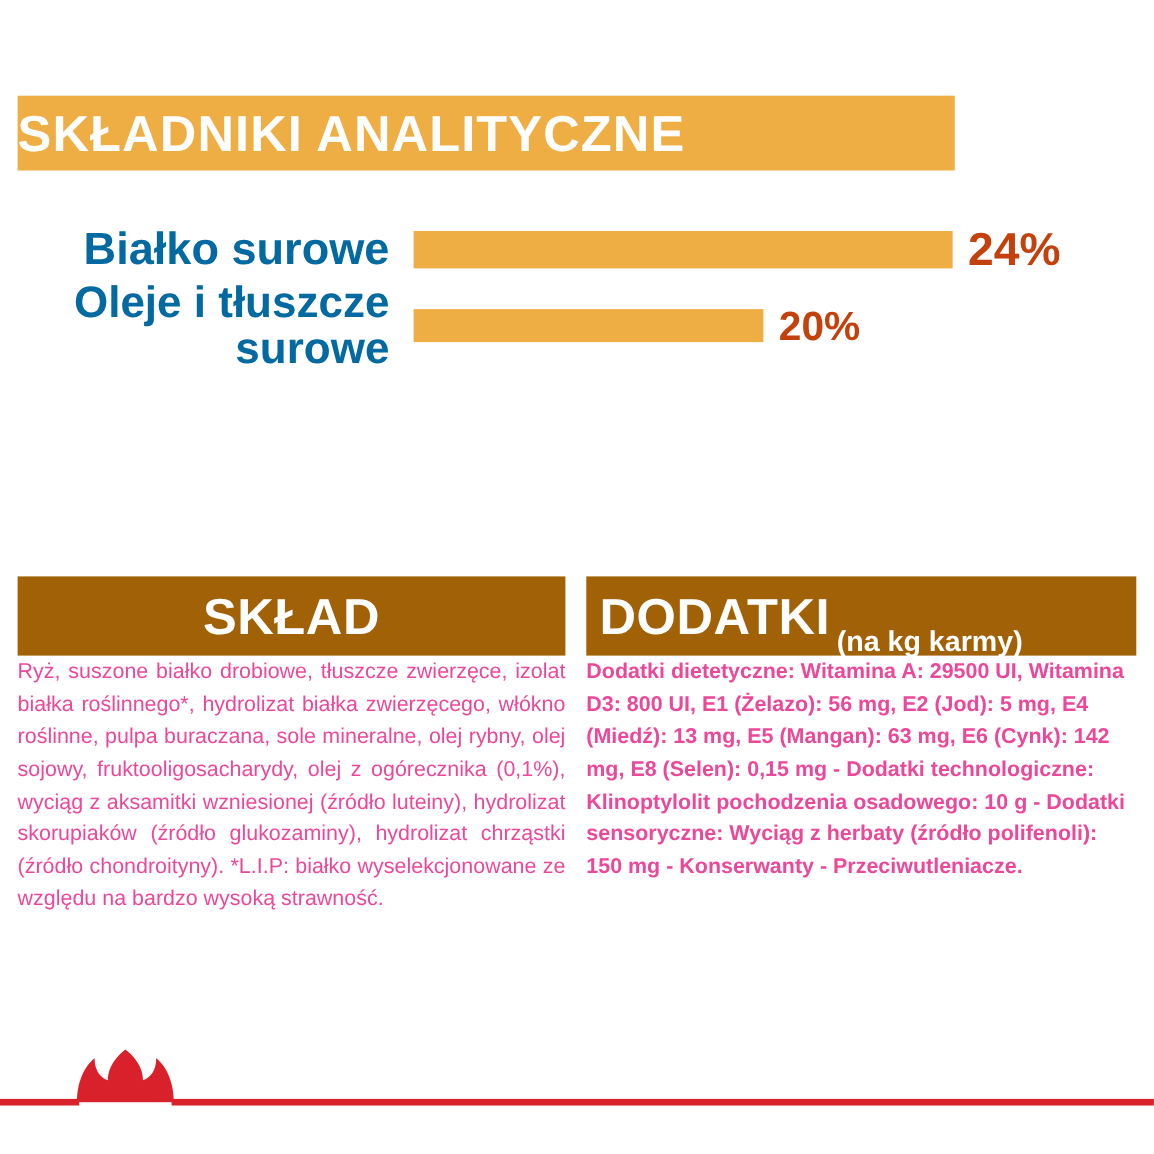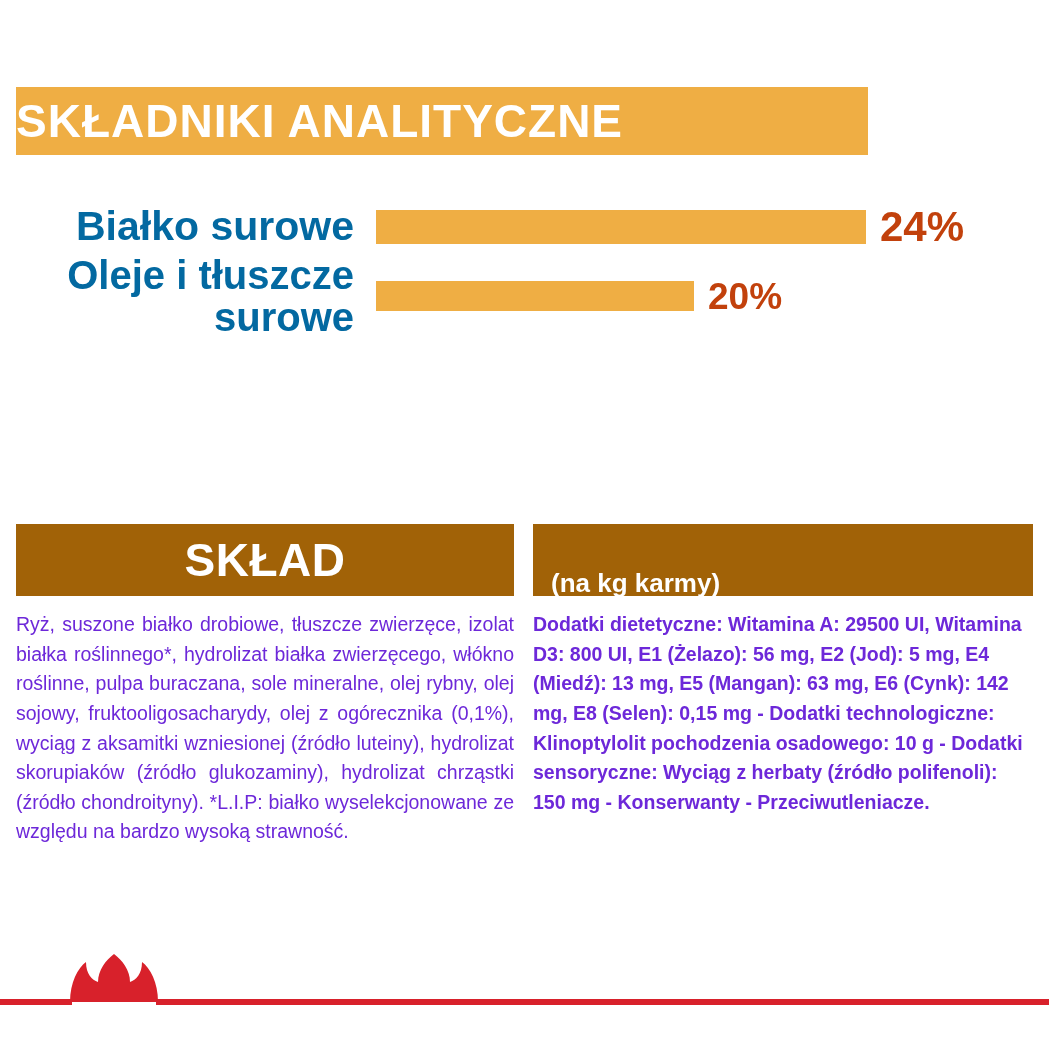"DODATKI" div.h-title { html: none -> <div>DODATKI</div> }
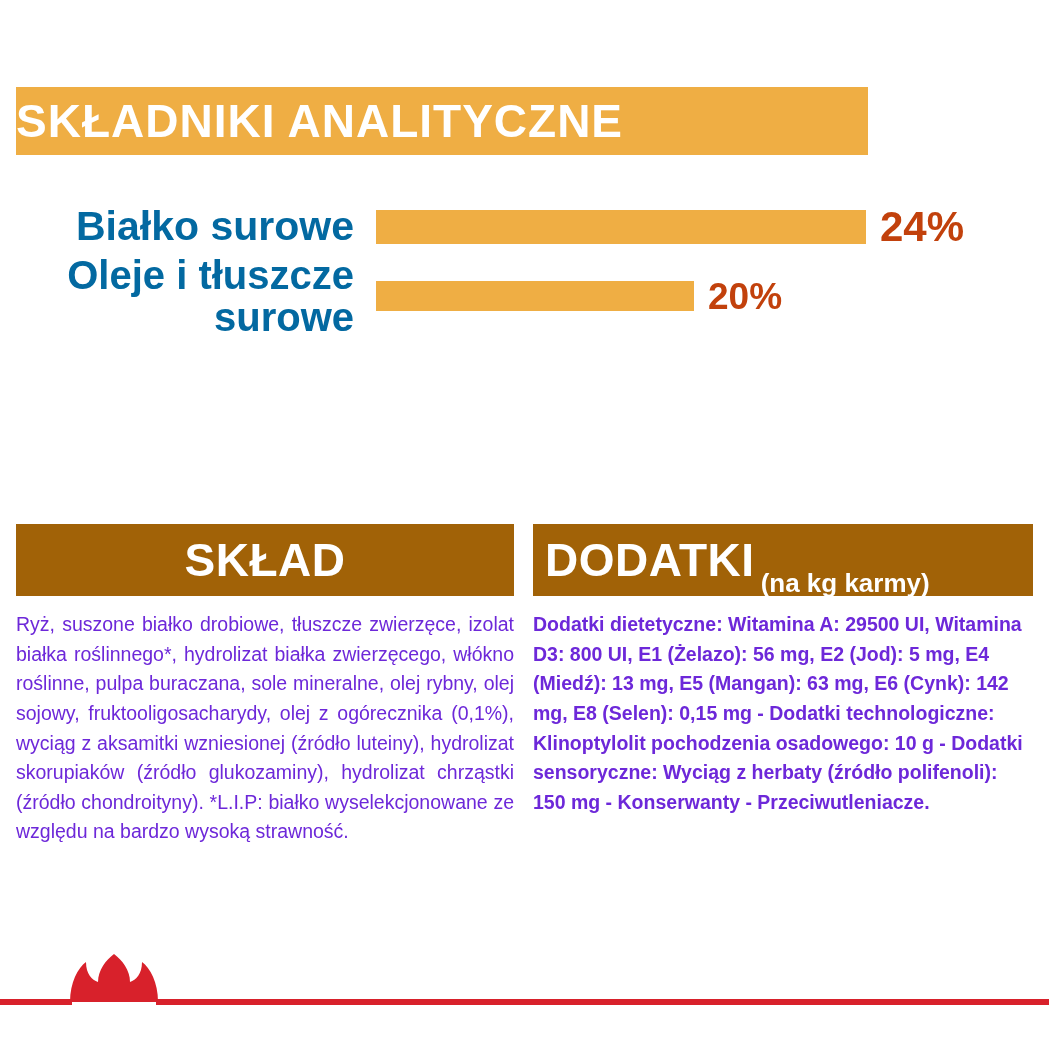"Ryż, suszone białko drobiowe, tłuszcze" .col-body { color: #6d28d9 -> #ec4899; margin-top: 14px -> 0 }
